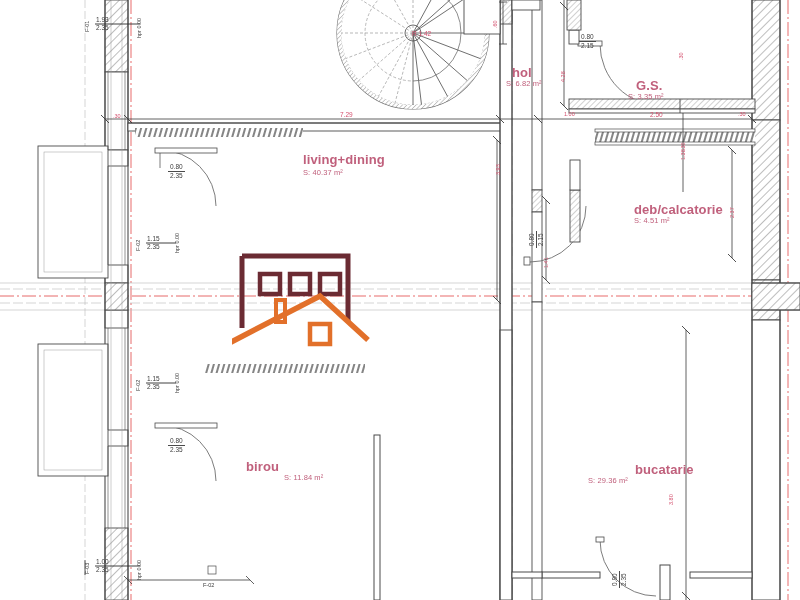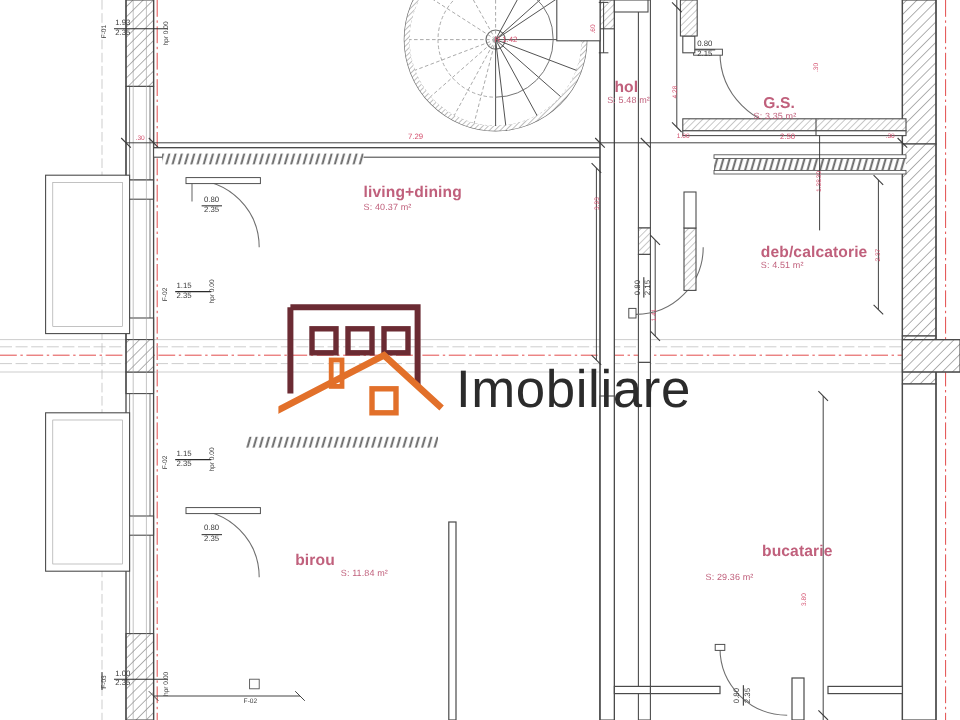"S: 5.48 m²" div.lbl { text: 5.48 -> 6.82 }
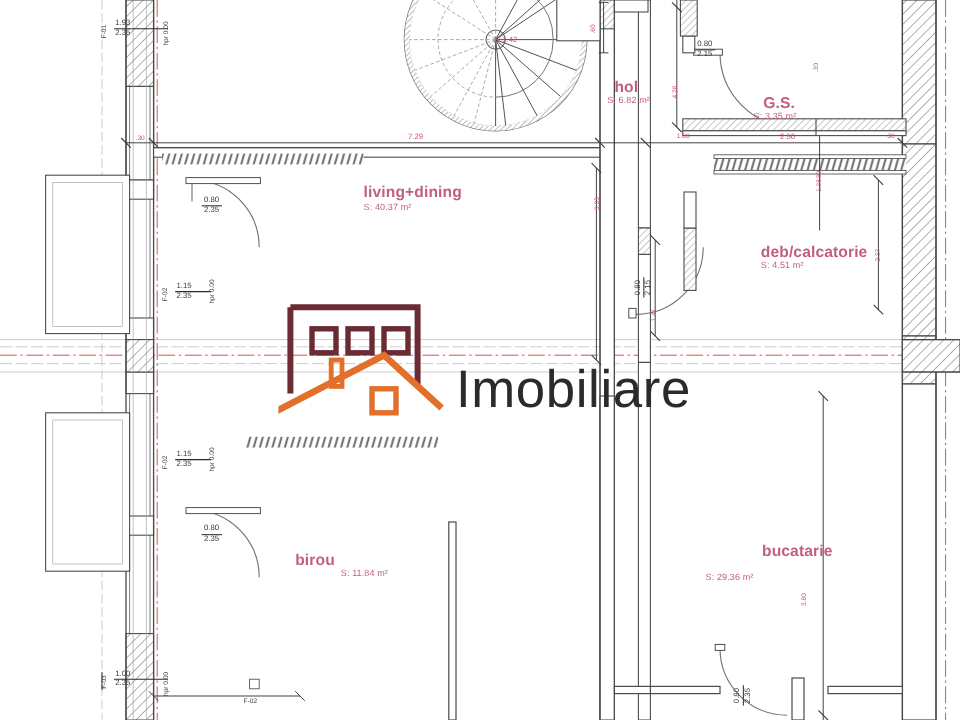"Imobiliare" div.logo-word { html: <div>Imobiliare</div> -> none }
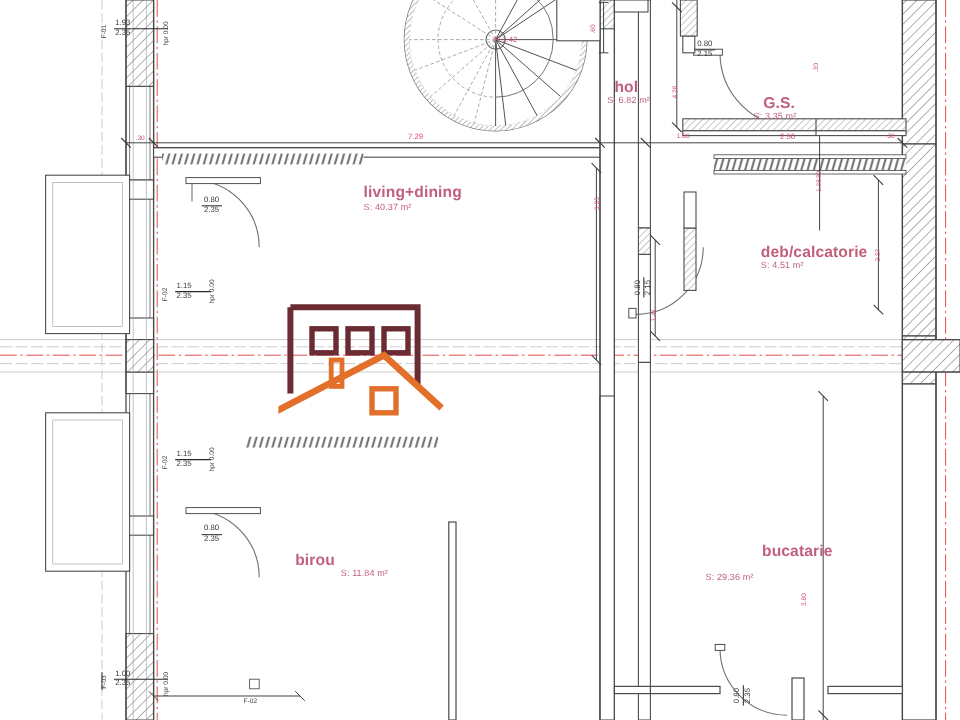"bucatarie" div.lbl { top: 452px -> 463px }
